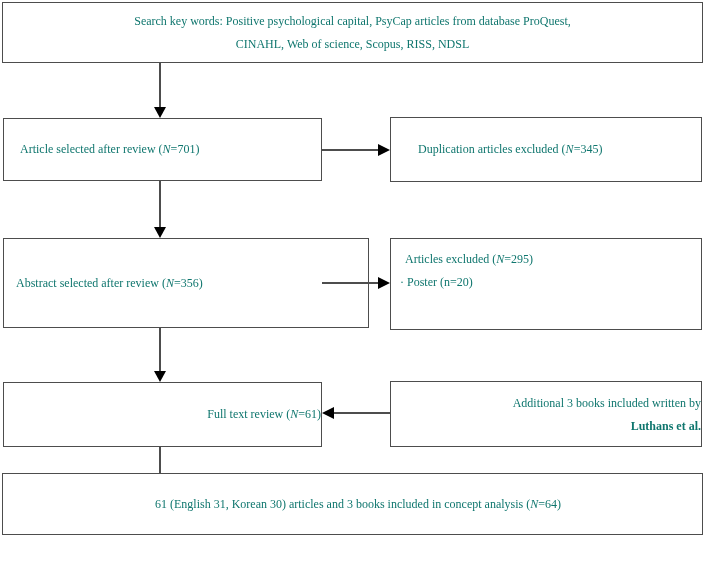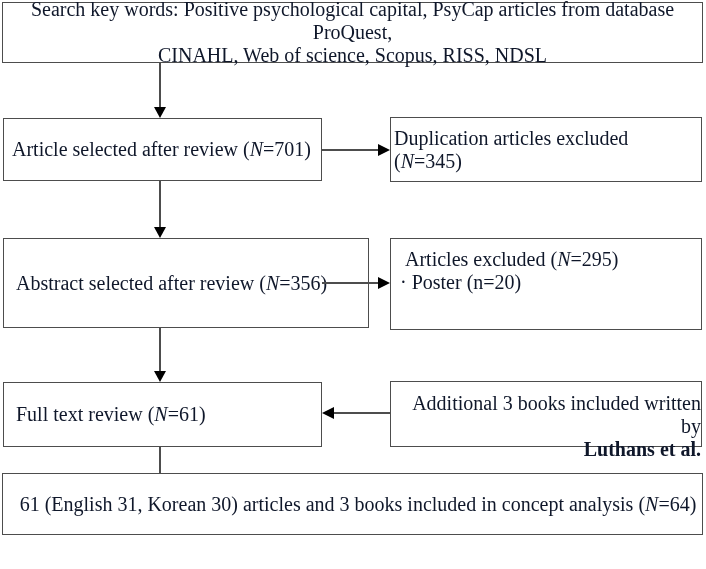"Search key words: Positive psychological" #canvas { color: #0f172a -> #0f766e; font-size: 20px -> 12px }
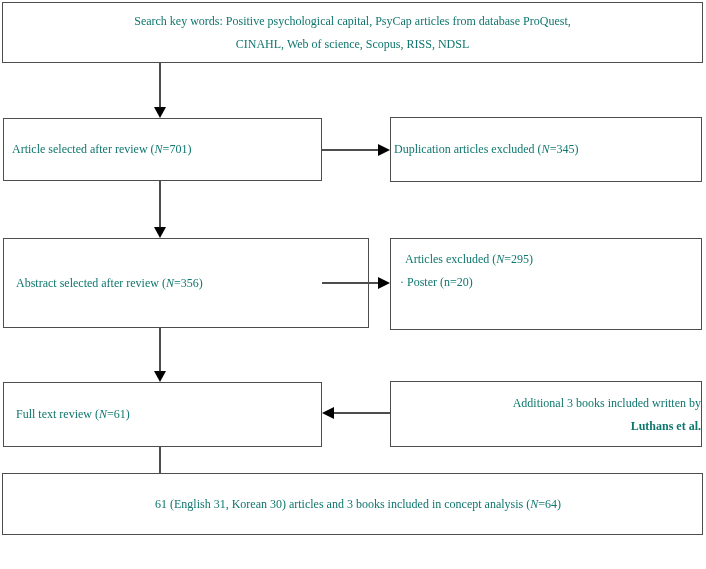"Article selected after review (N=701)" #article-box { padding-left: 8px -> 16px }
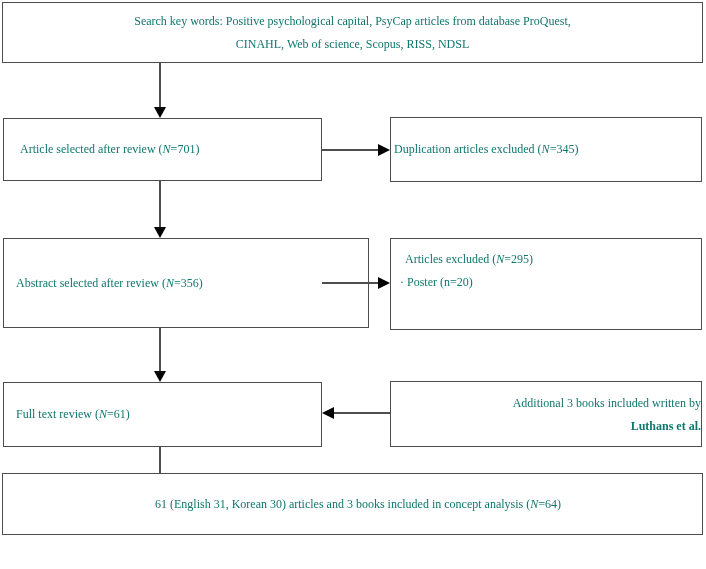"Duplication articles excluded (N=345)" #dup-box { padding-left: 3px -> 27px }
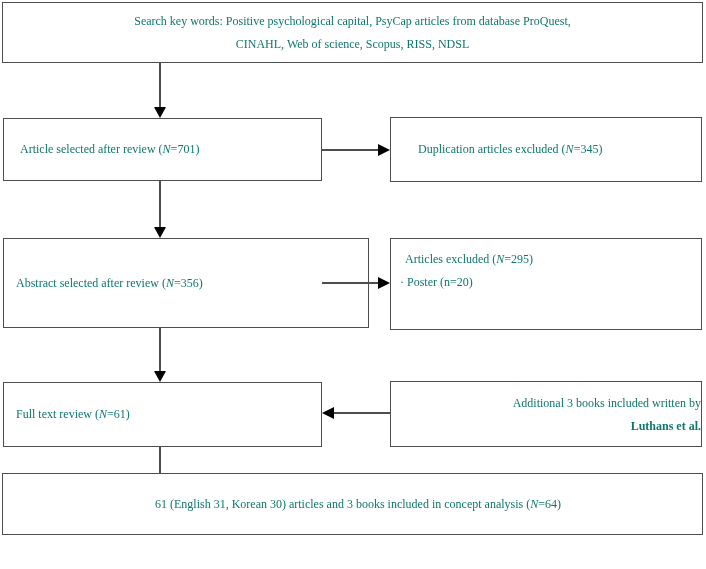"Full text review (N=61)" #fulltext-box { justify-content: none -> flex-end }
